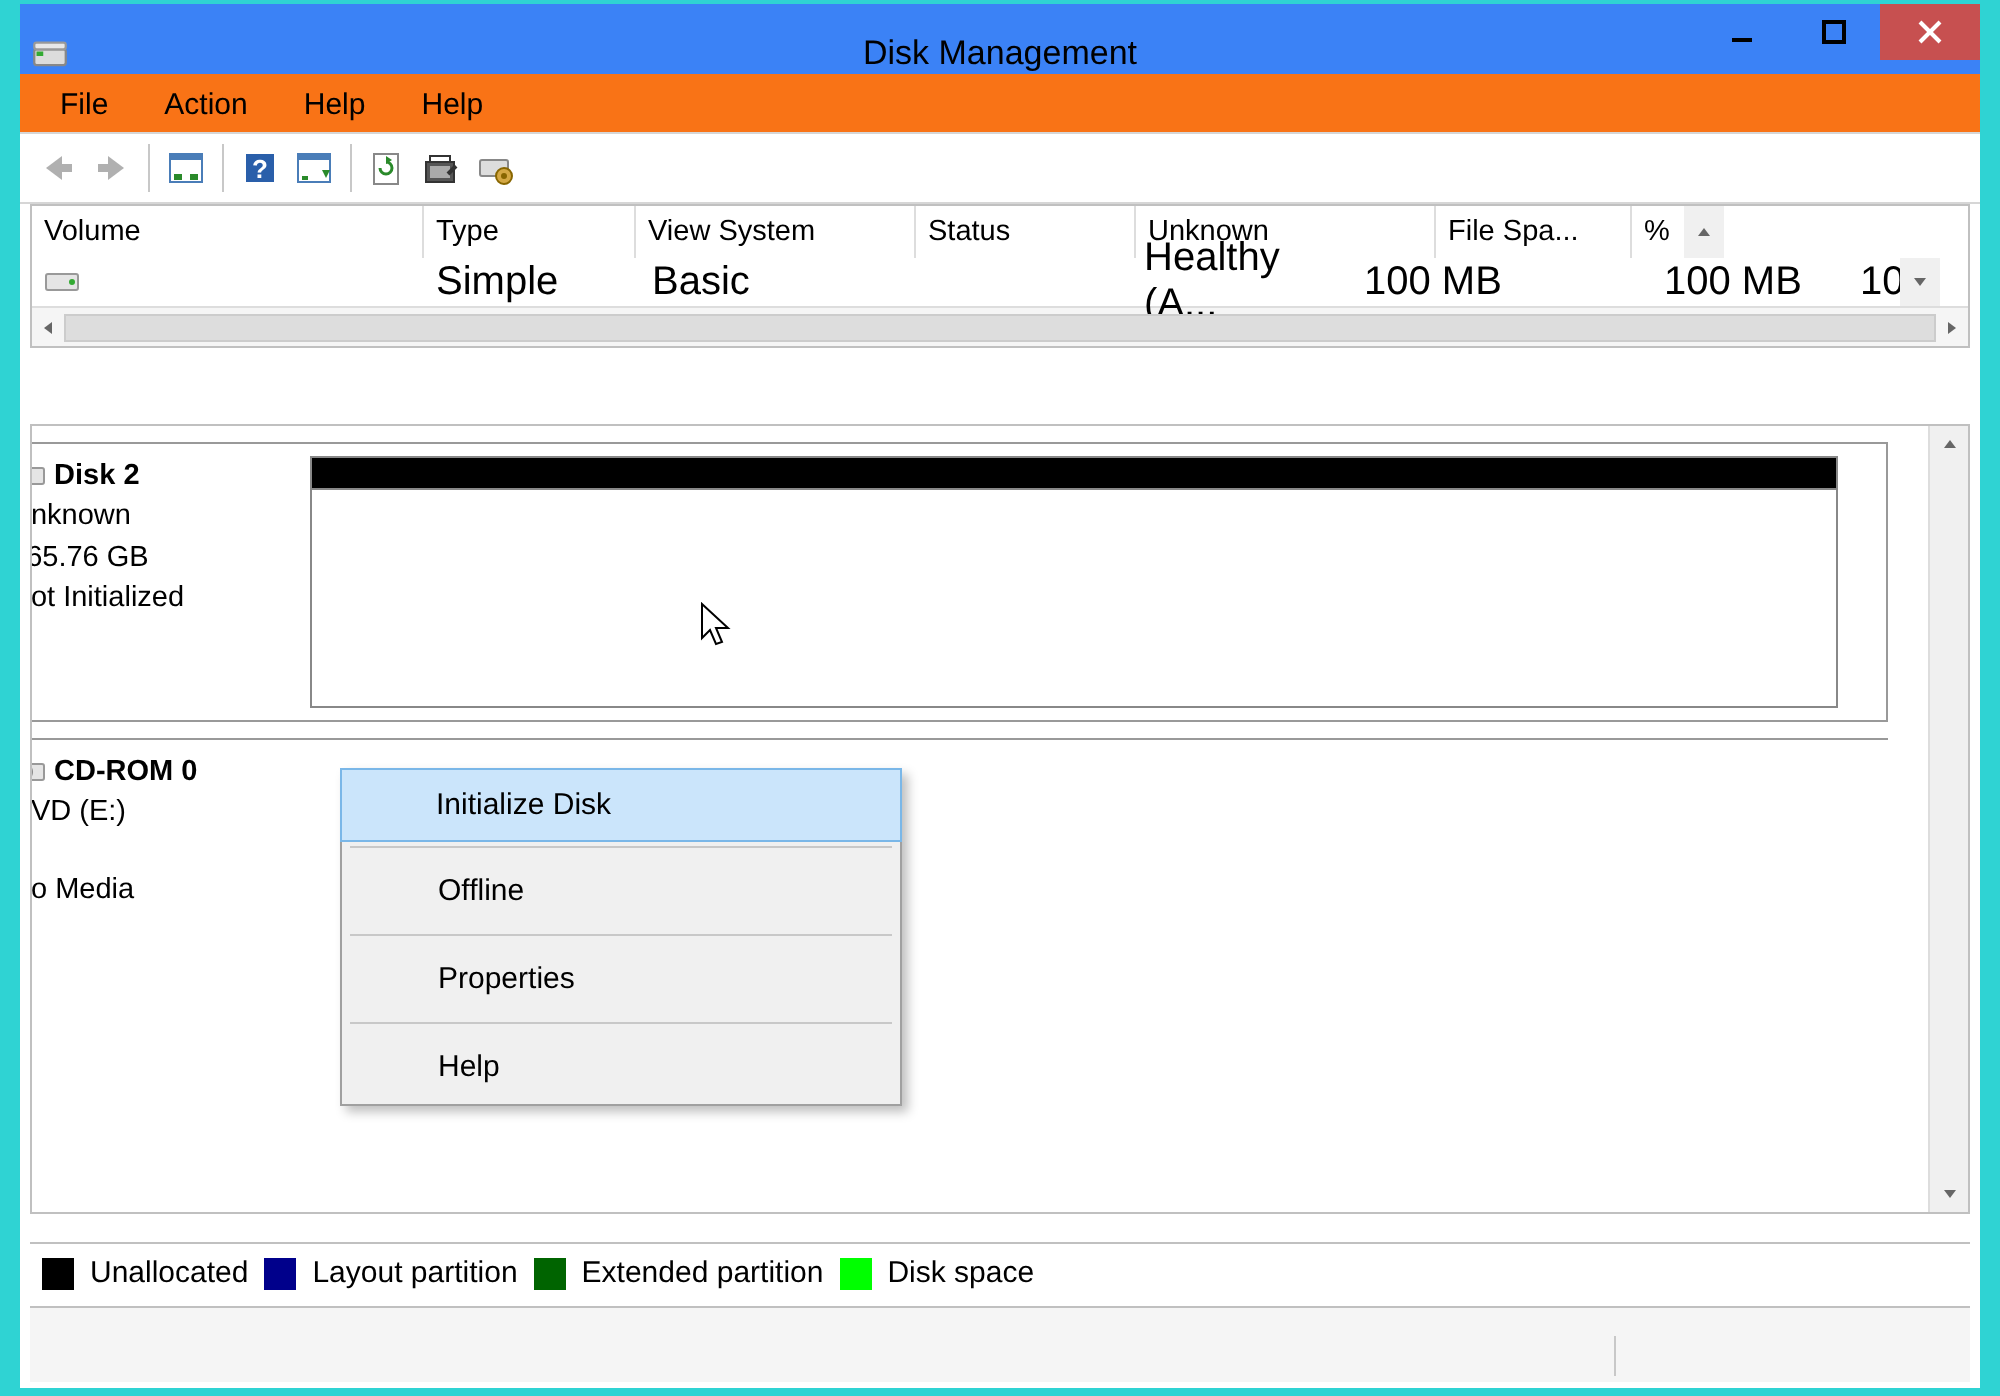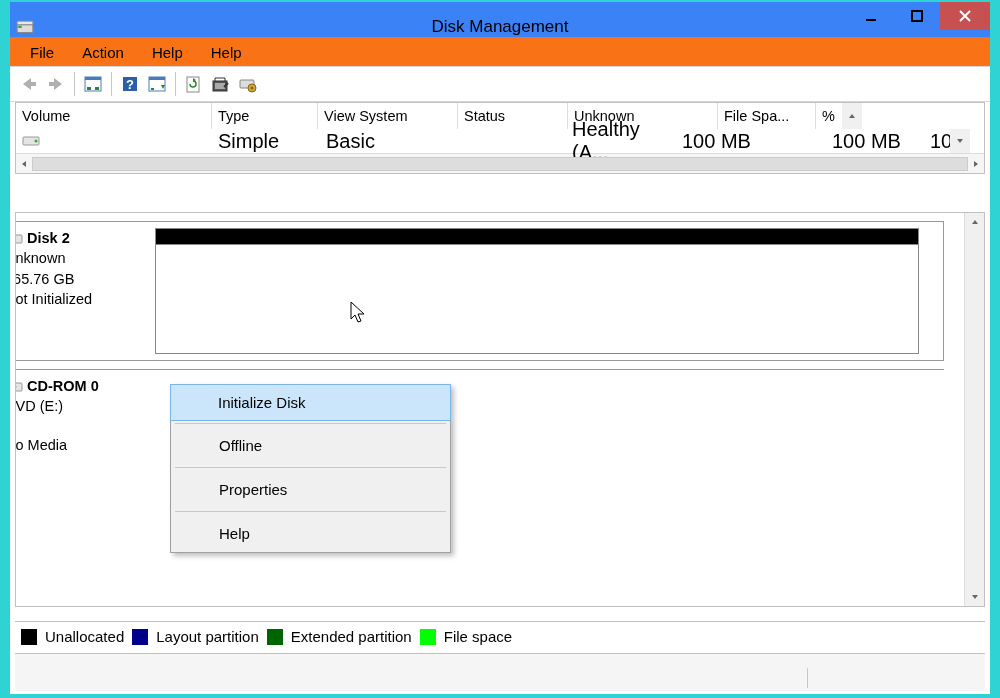"File space" span { text: File -> Disk }
